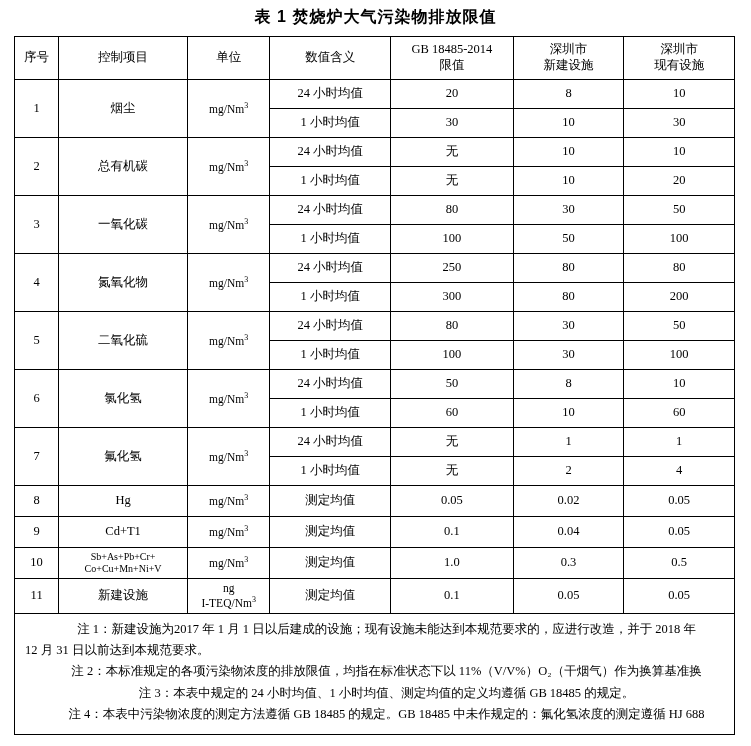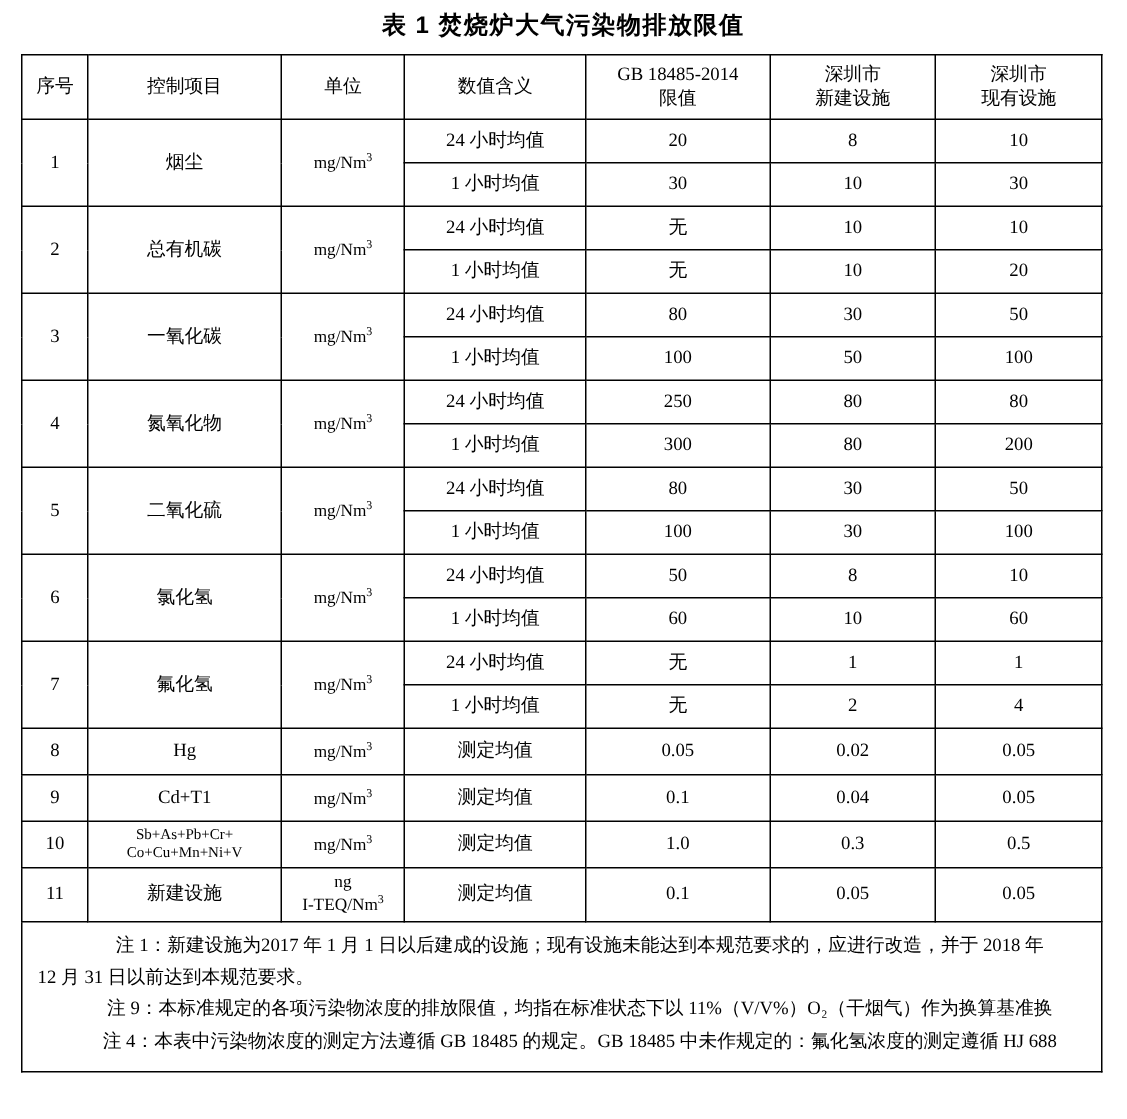"注 9：" span { text: 9 -> 2 }
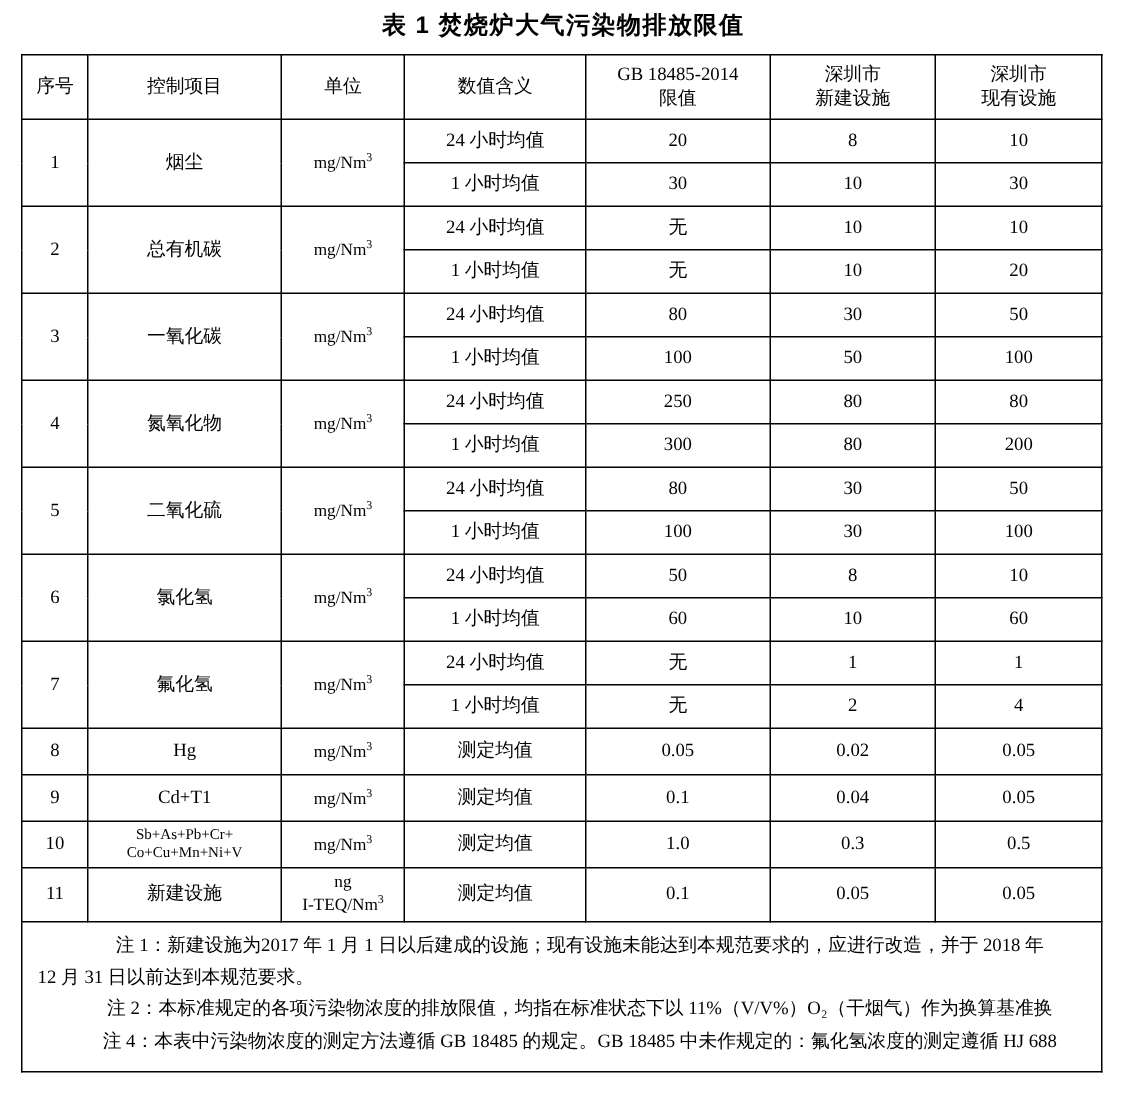"注 3：本表中规定的 24 小时均值、1 小时均值、测定均值的定义均遵循" p.note-p { html: none -> <p><span>注 3：</span><span>本表中规定的 24 小时均值、1 小时均值、测定均值的定义均遵循 GB 18485 的规定。</span></p> }
